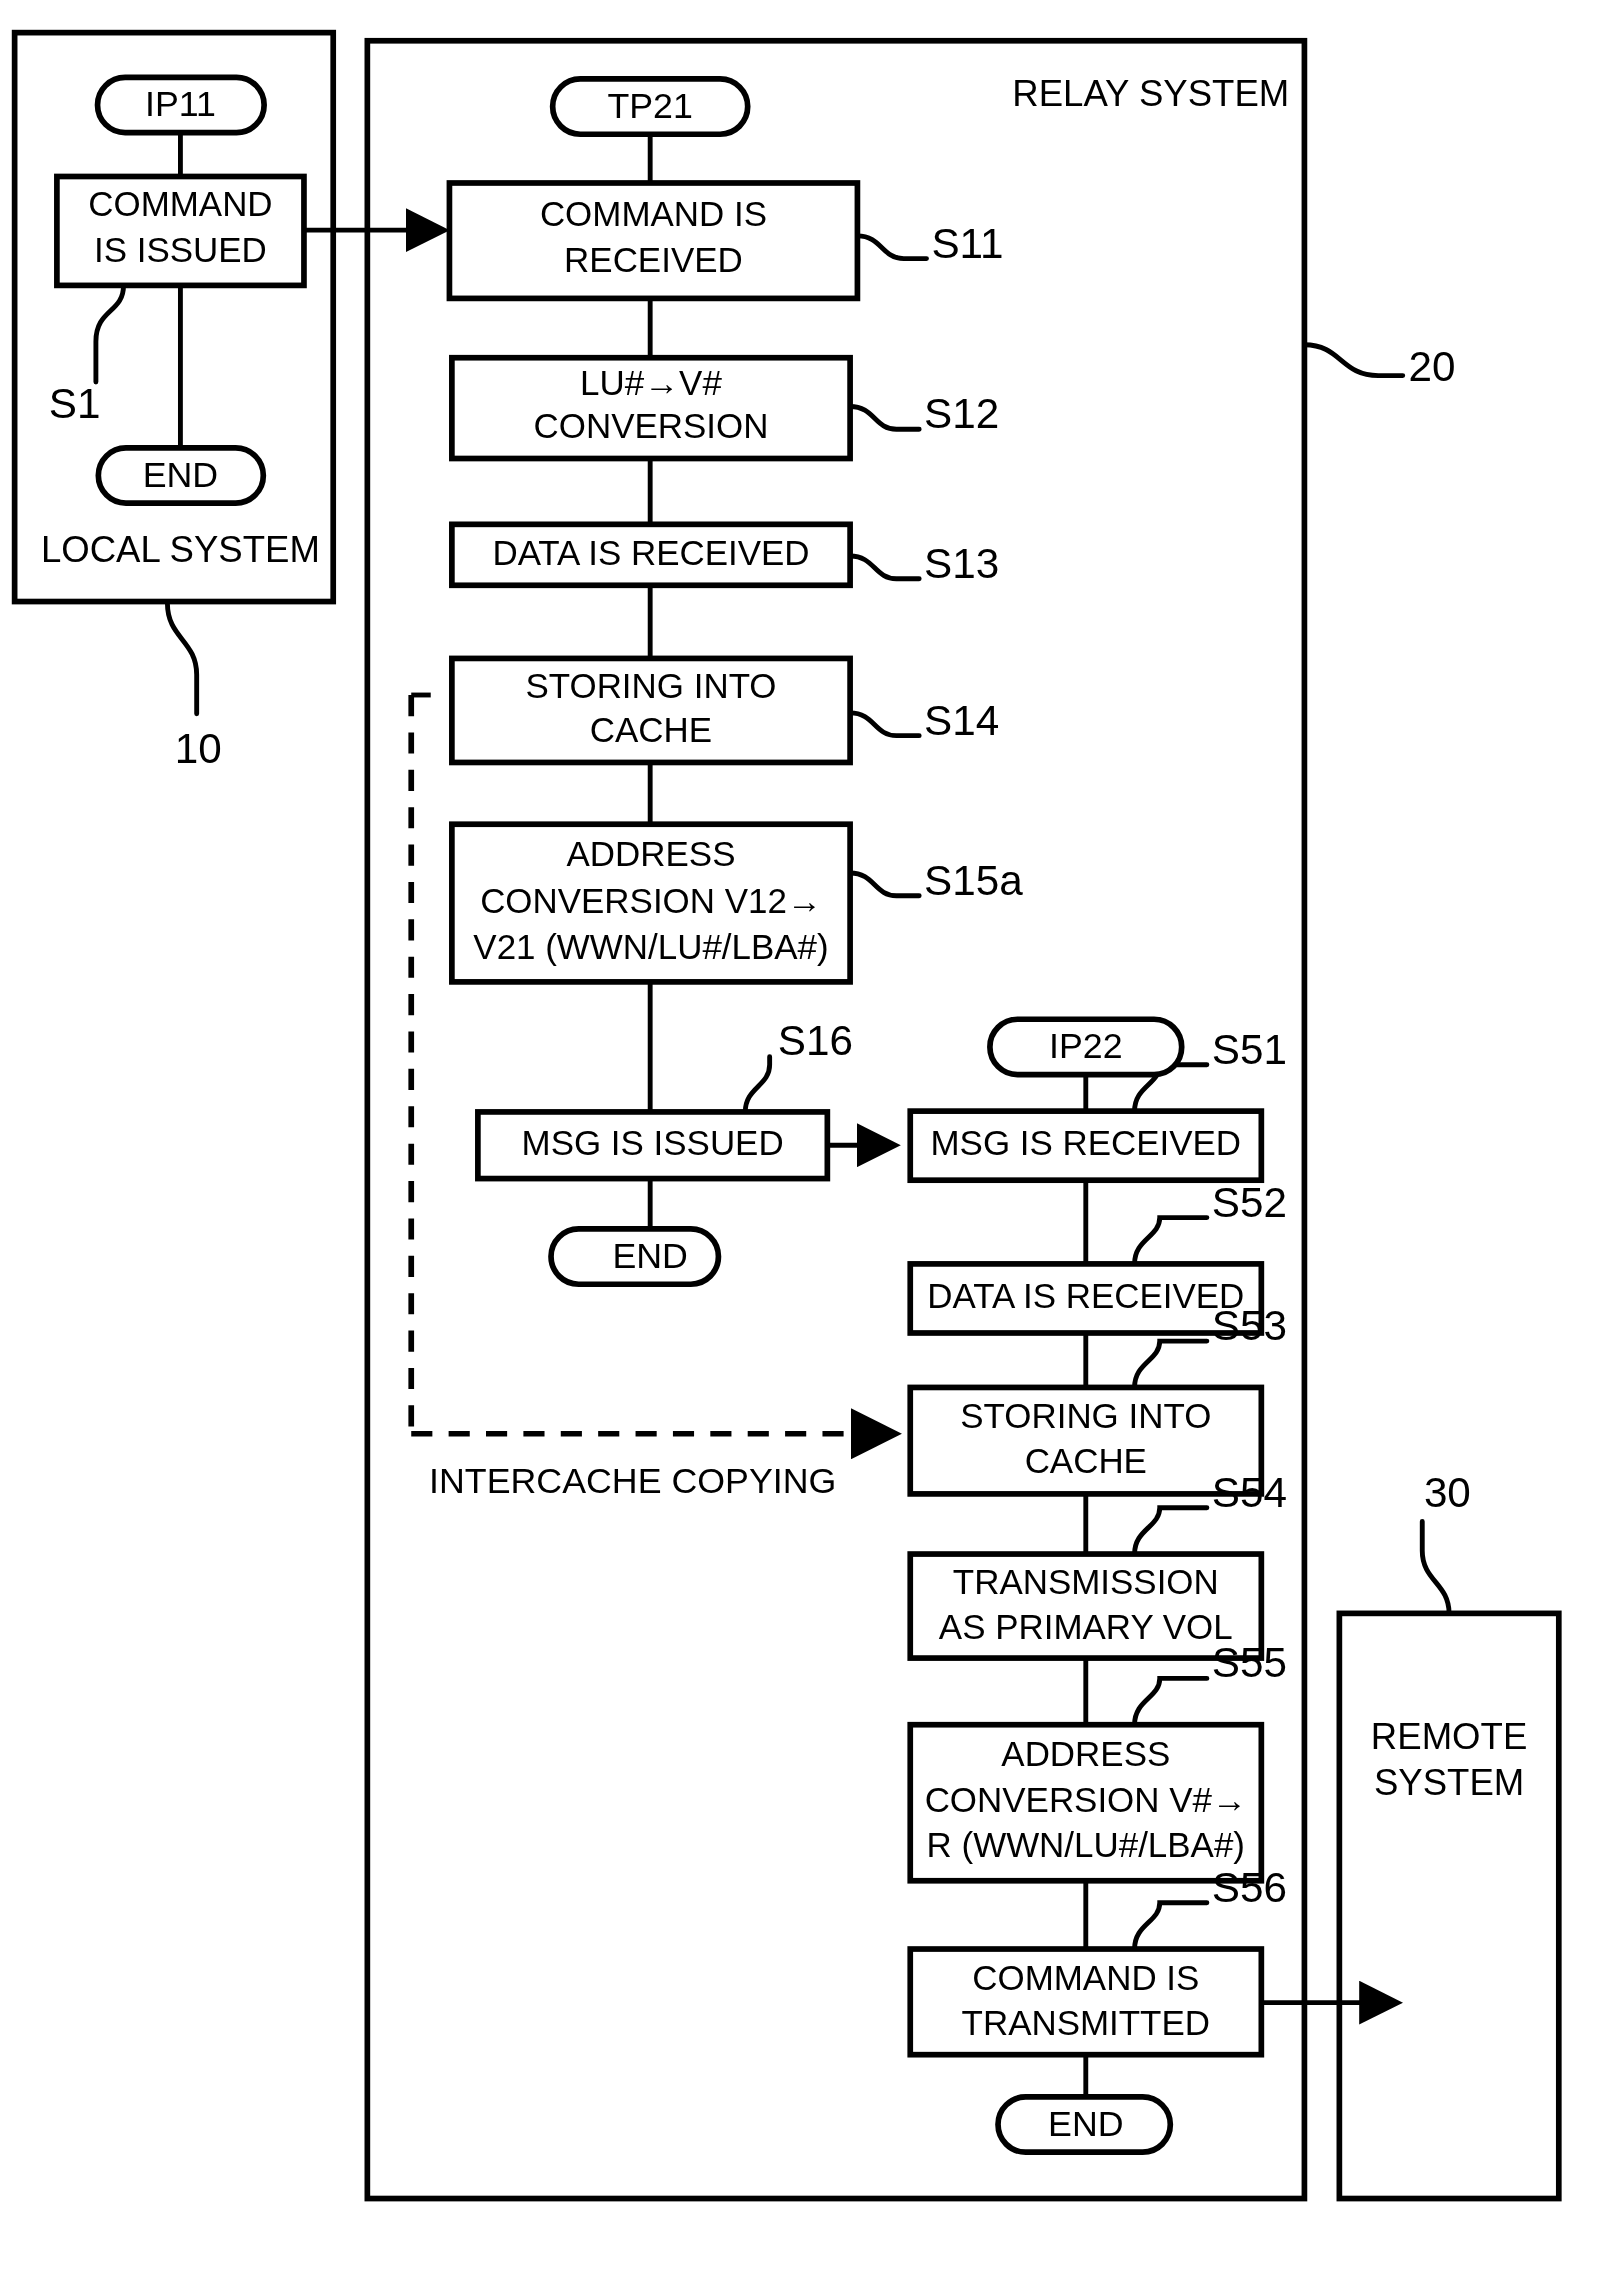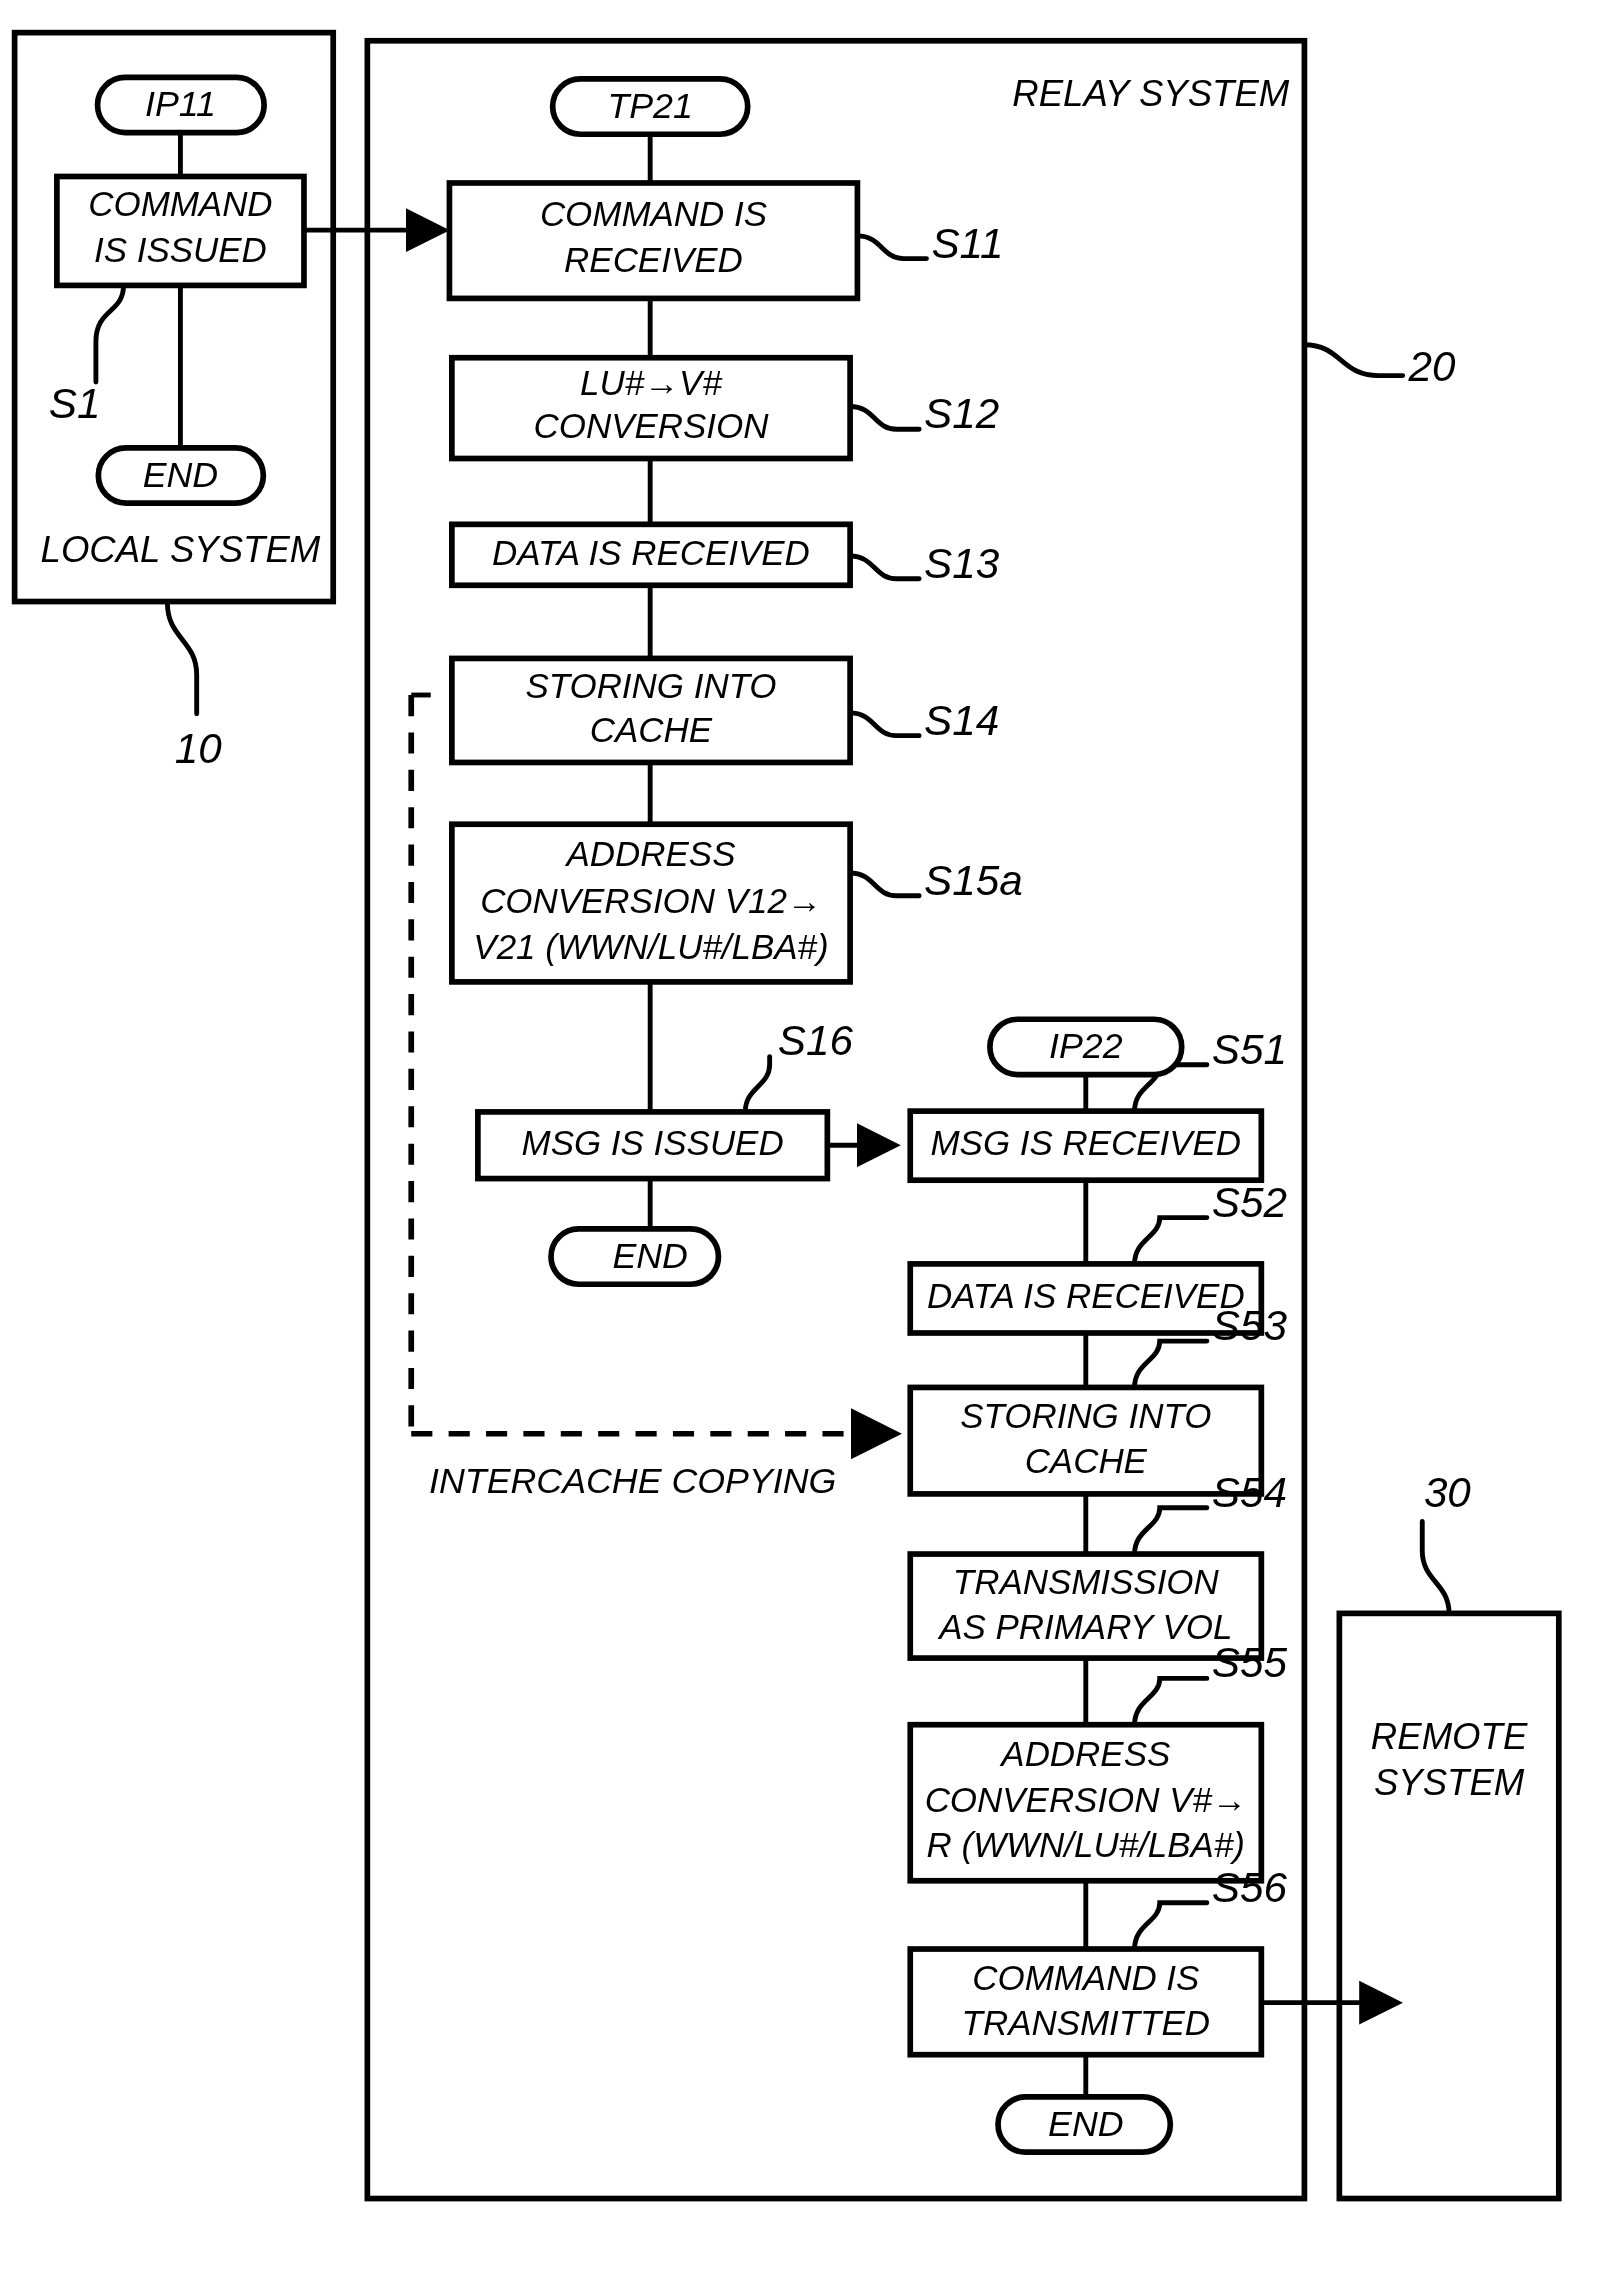"IP11" #stage { font-style: italic -> none }
